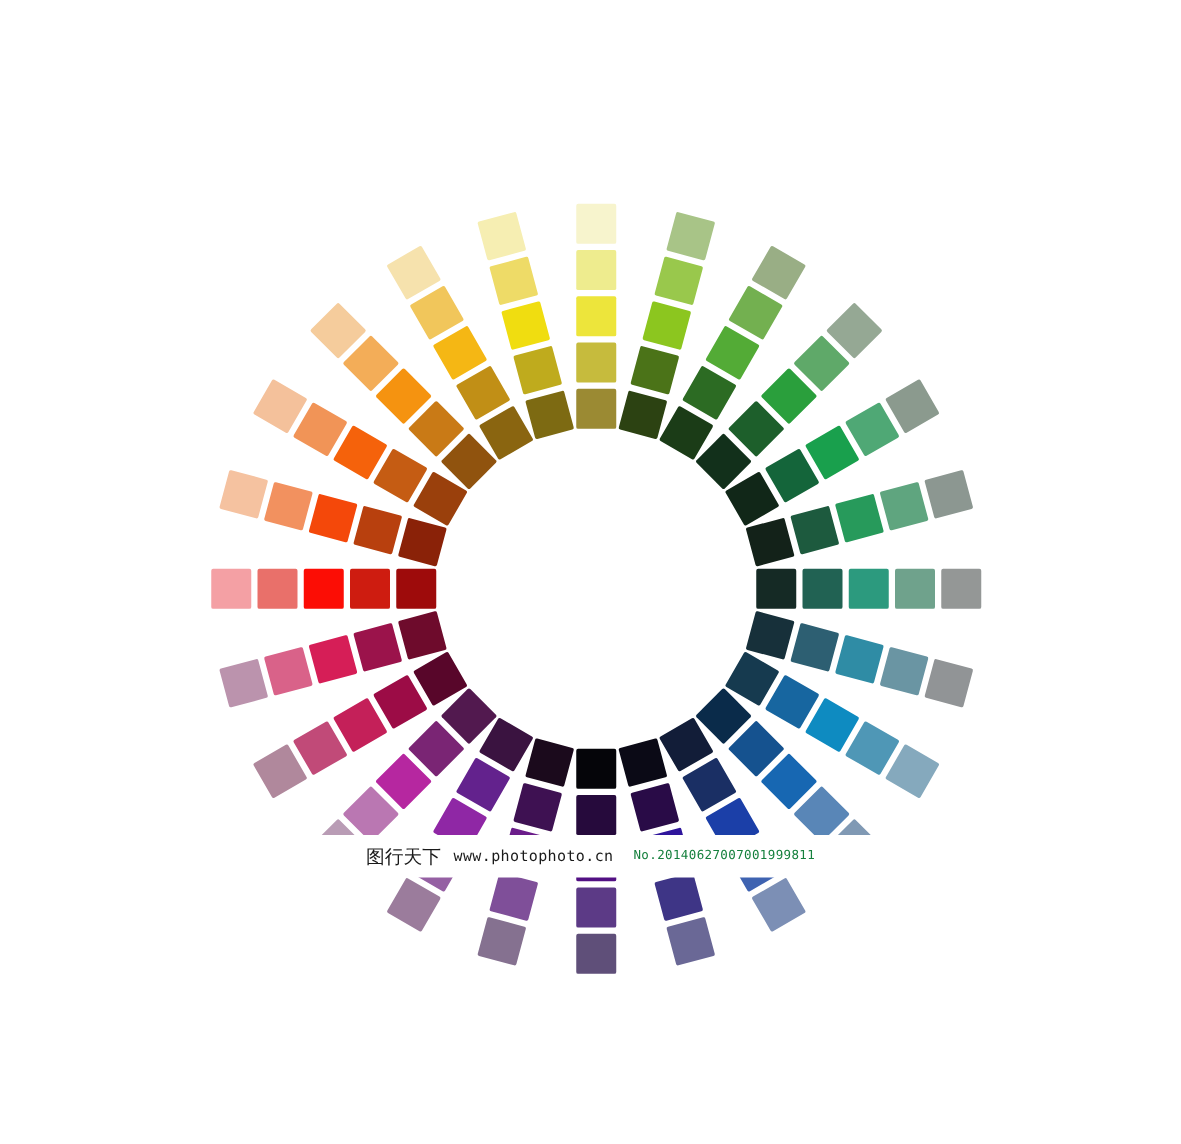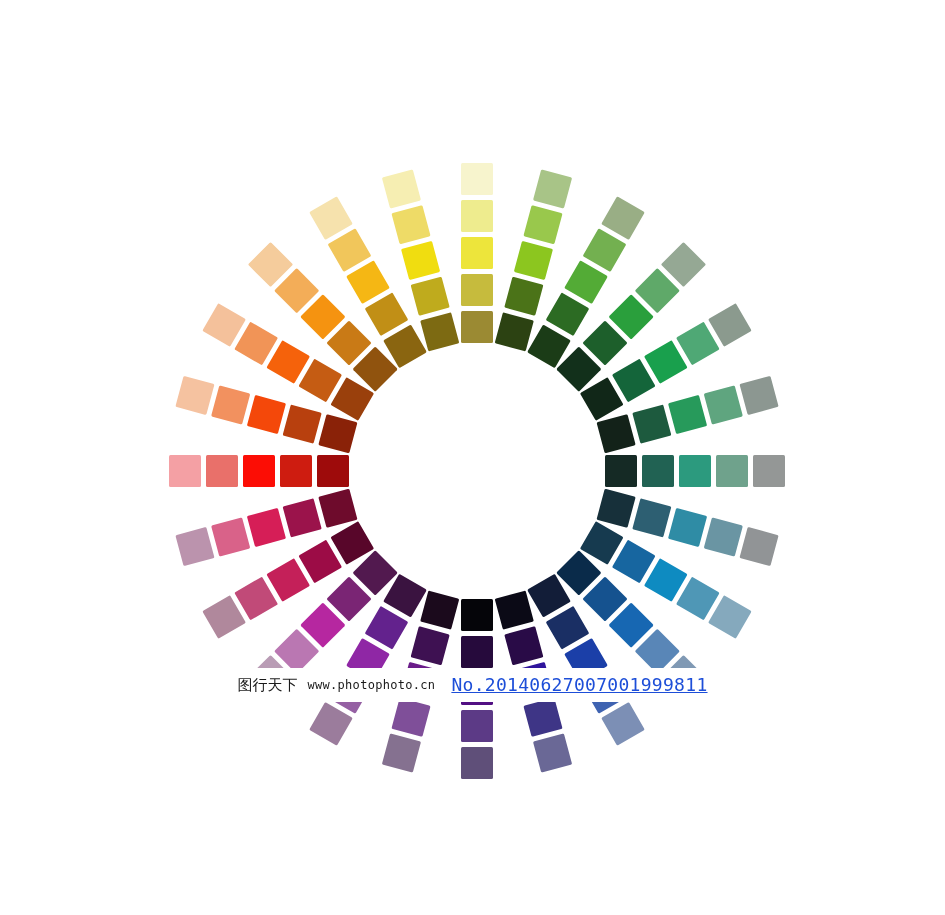"No.20140627007001999811" .footer-id { color: #1d4ed8 -> #15803d; font-size: 18px -> 10px; text-decoration: underline -> none }
